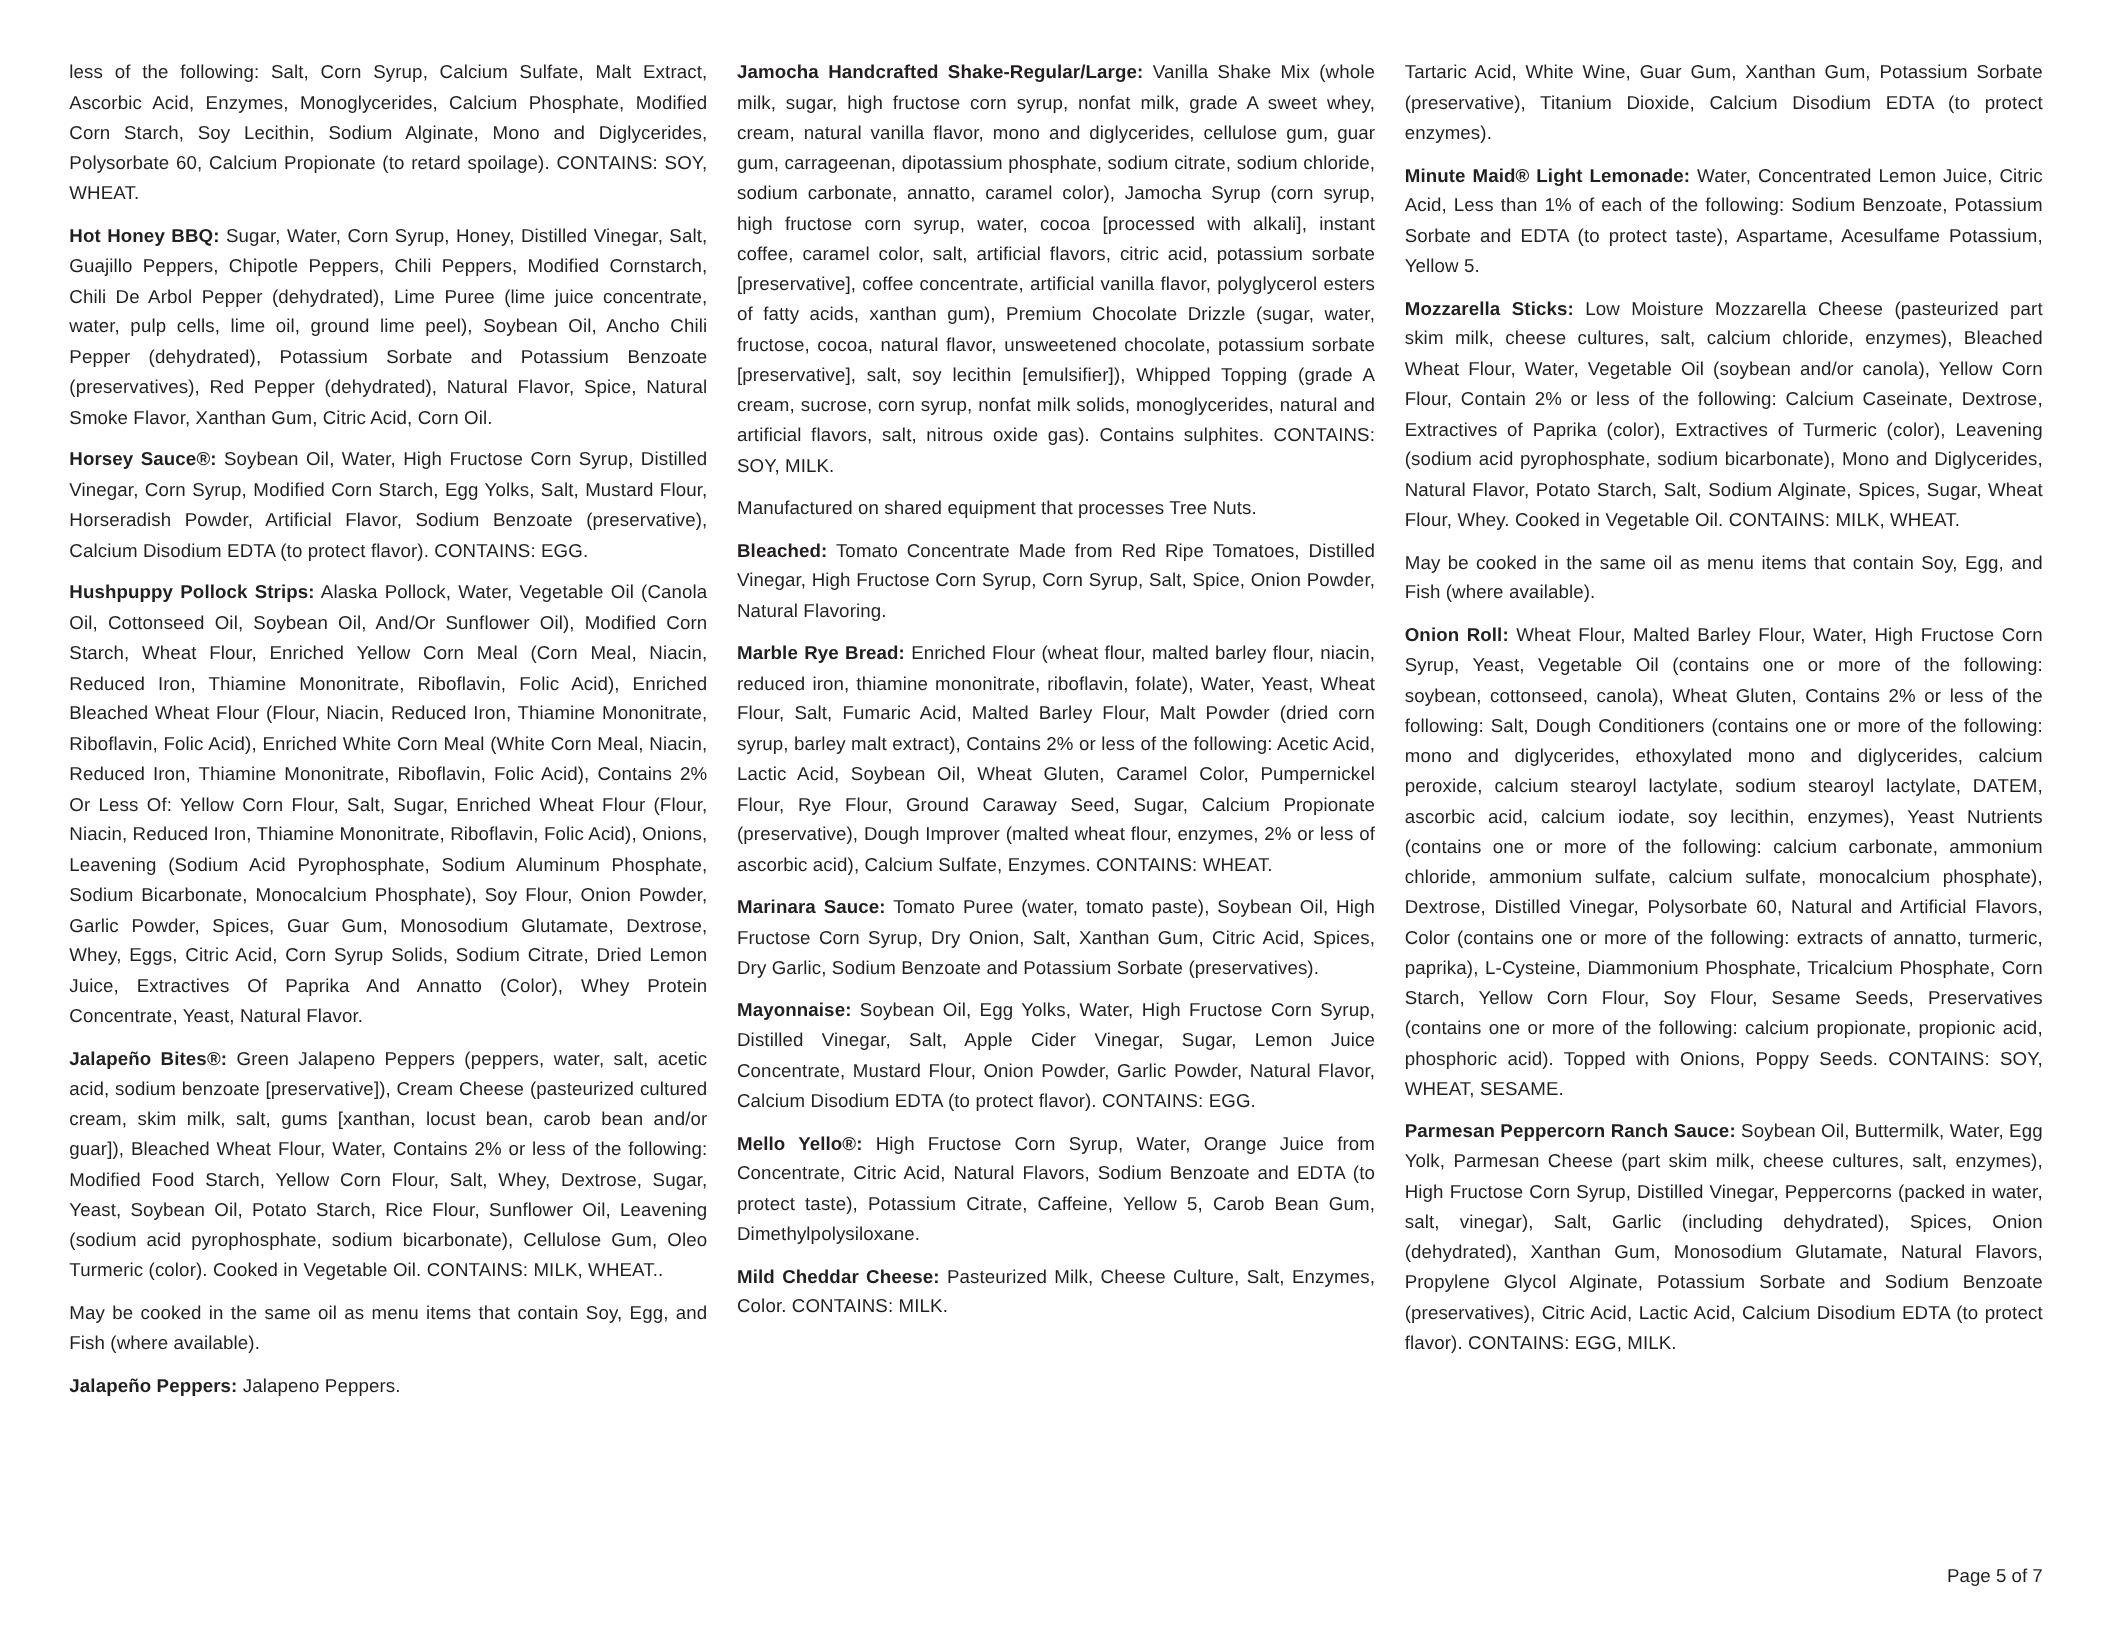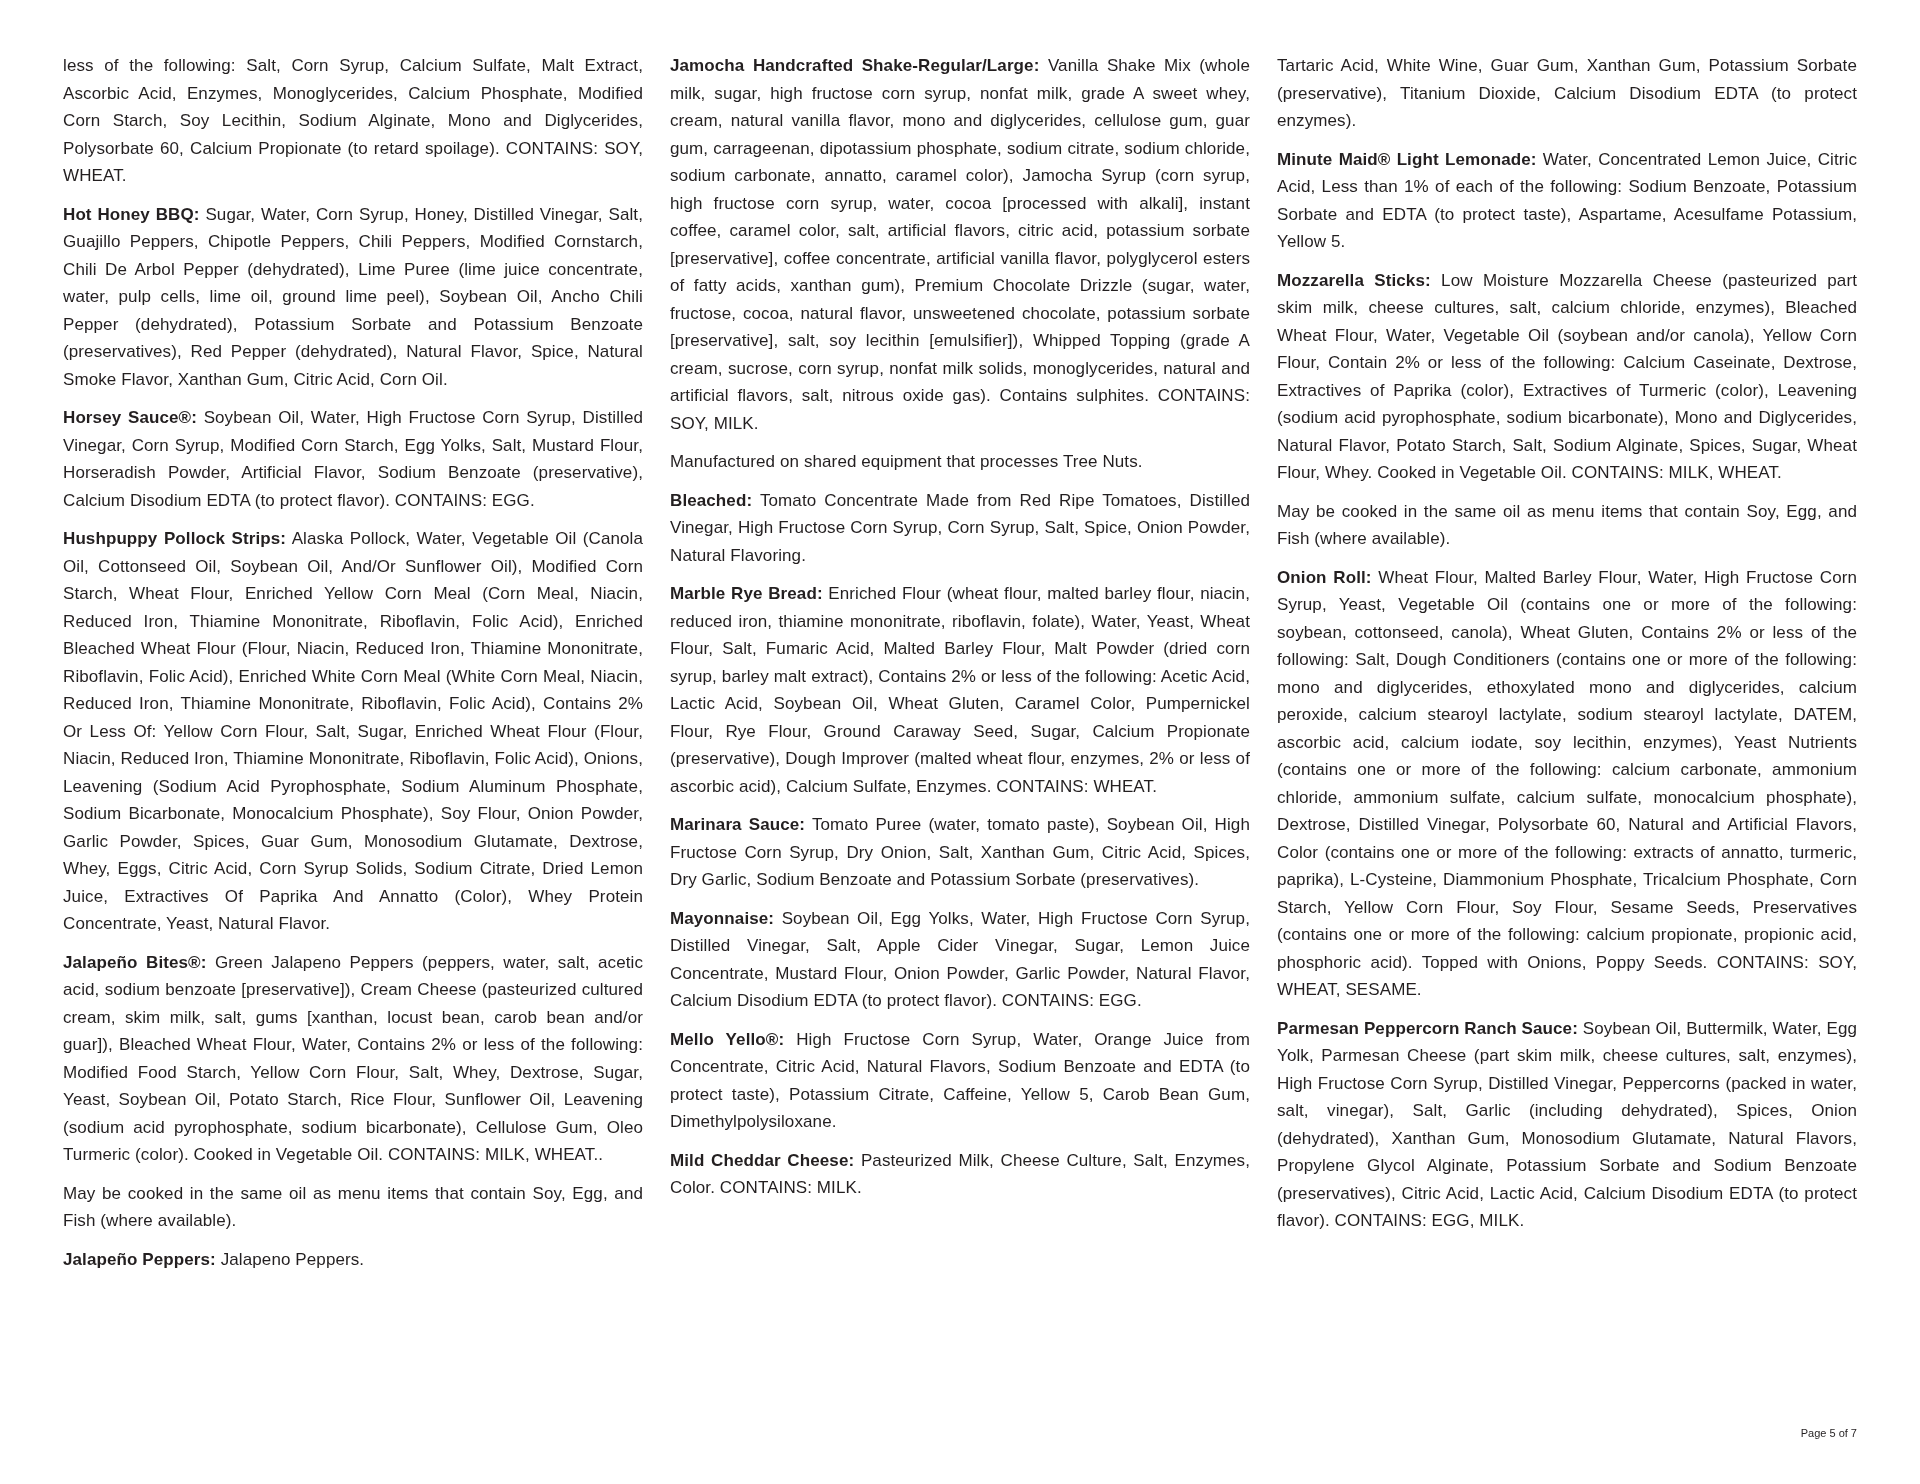"Page 5 of 7" .footer { font-size: 11px -> 17px }
